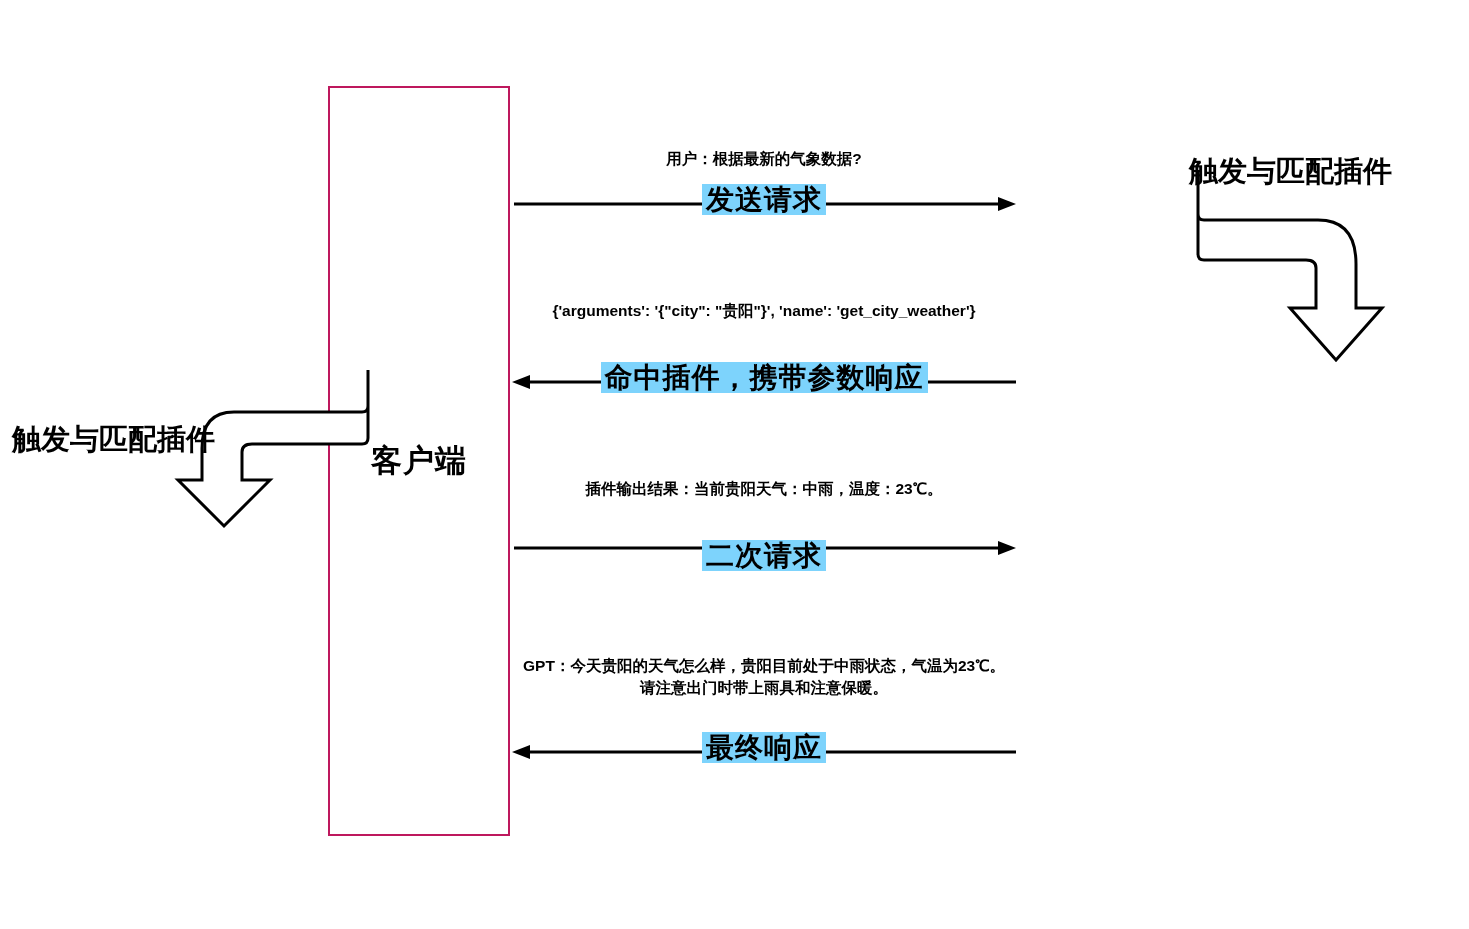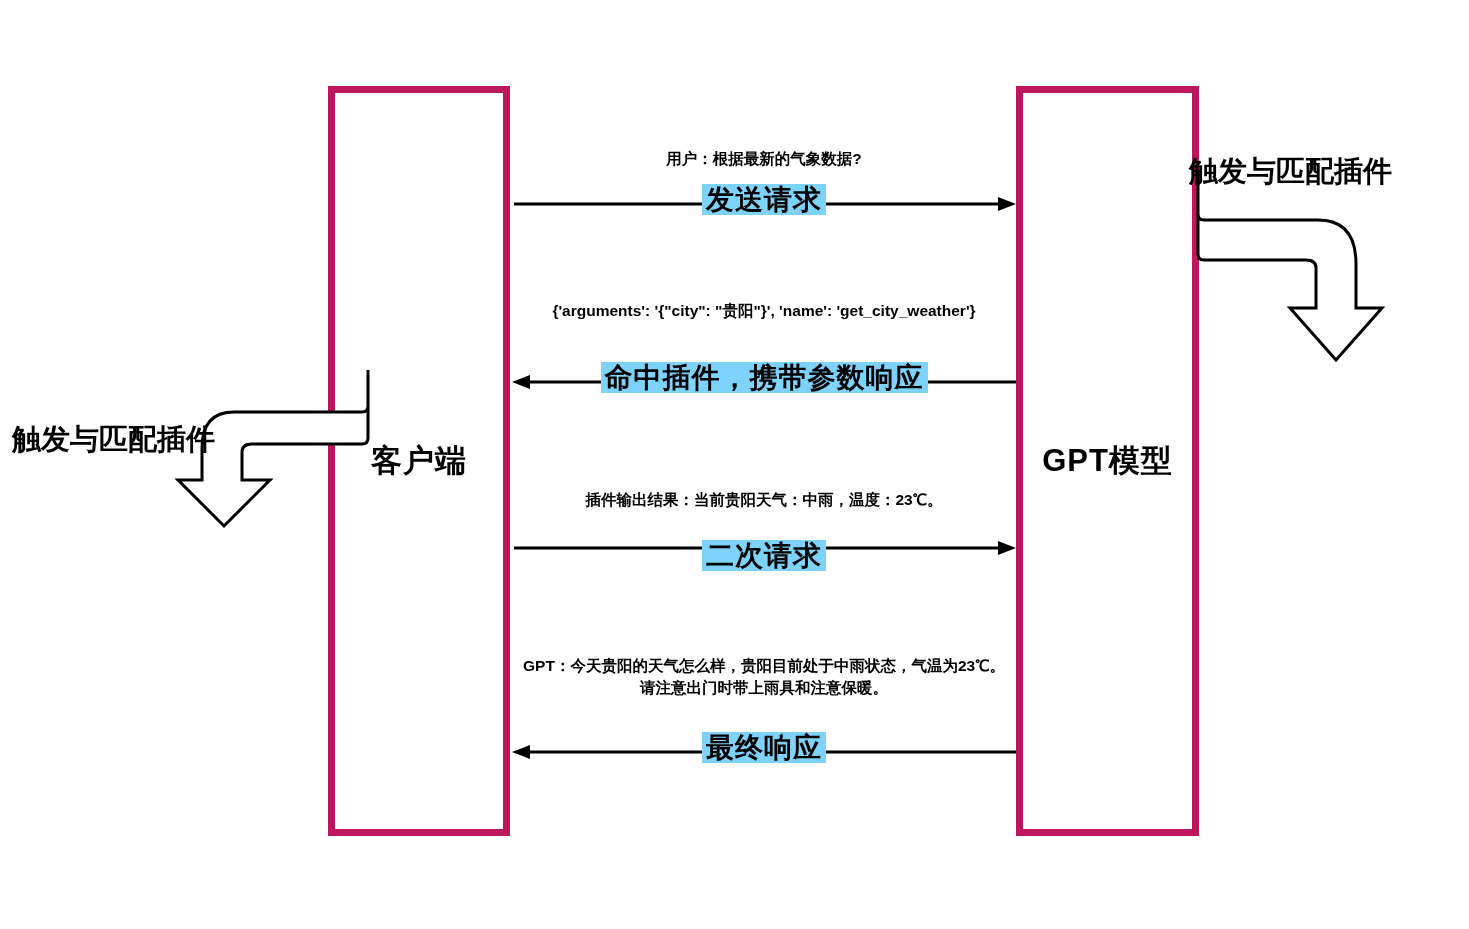"客户端" .lifeline-box { border: 7px solid #be185d -> 2px solid #be185d }
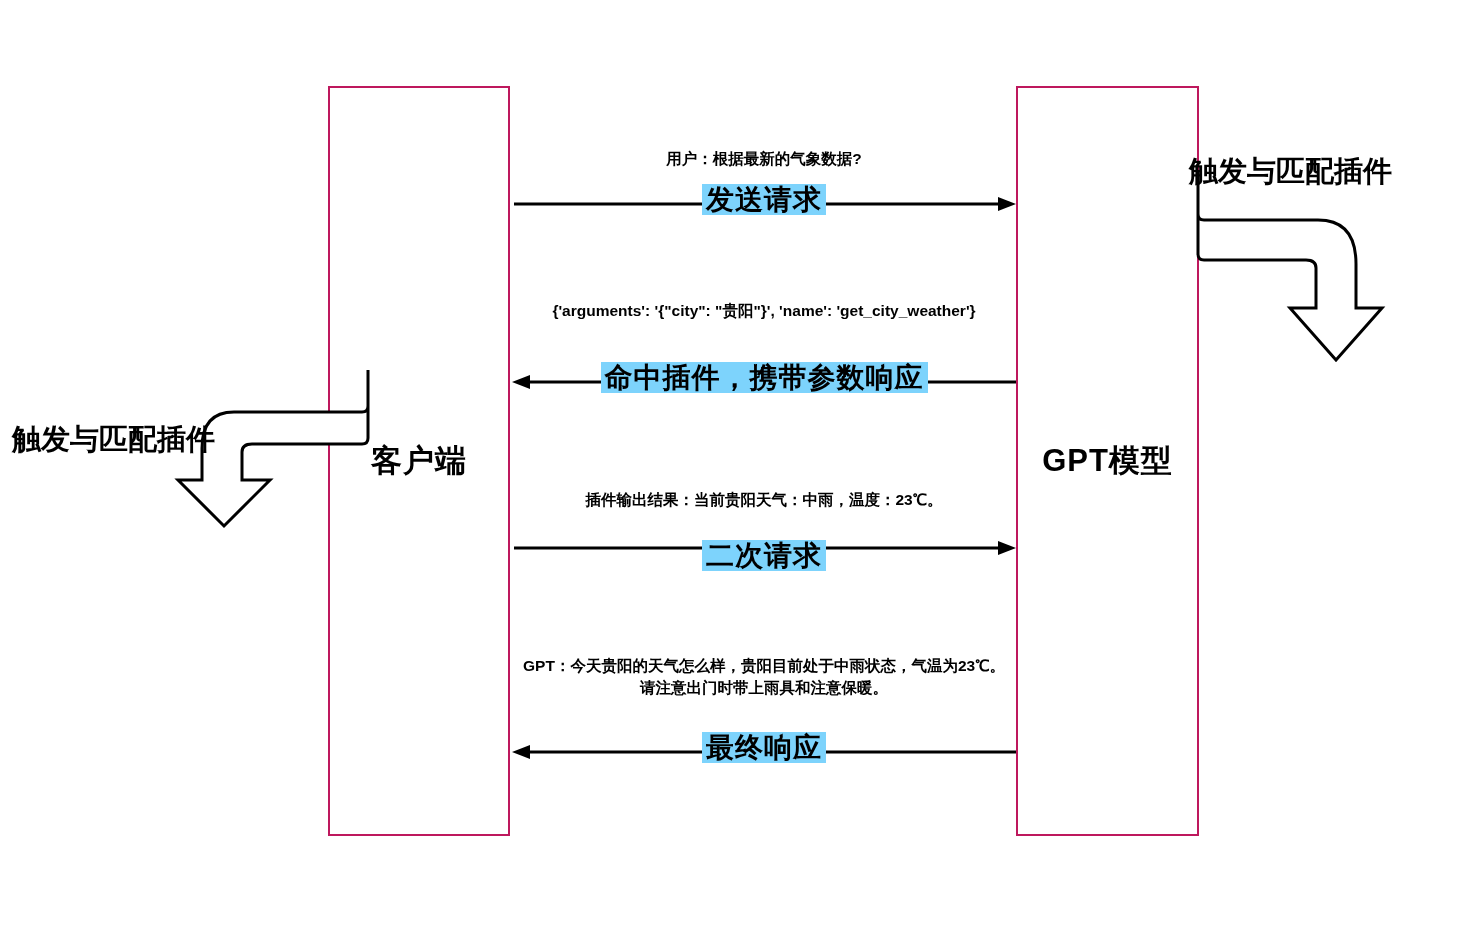"GPT模型" div.lifeline-box { html: <div> <div>GPT模型</div> </div> -> none }
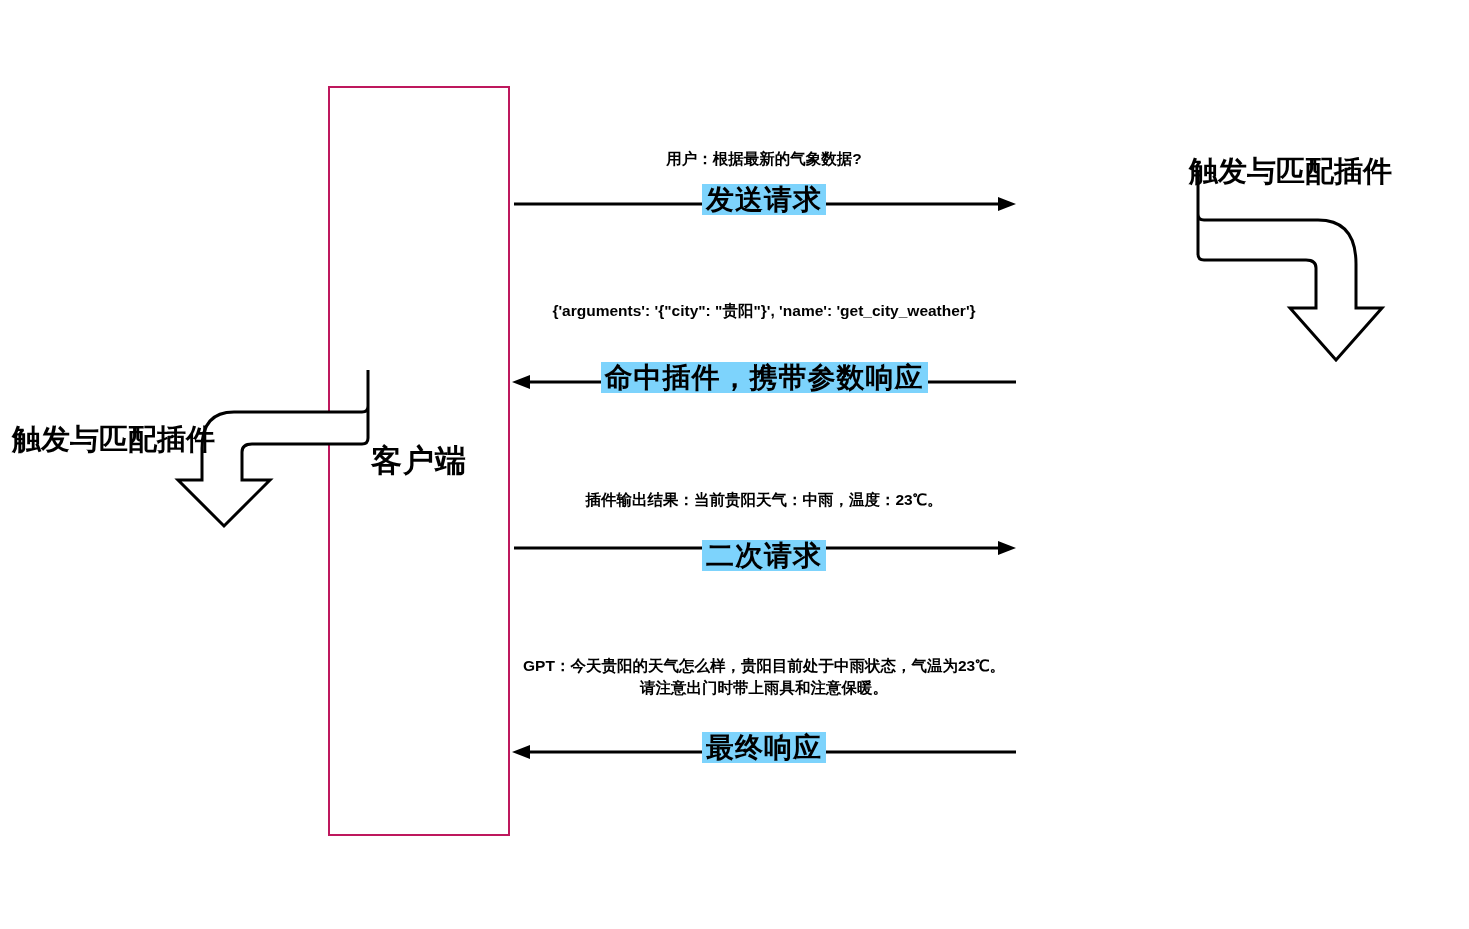"插件输出结果：当前贵阳天气：中雨，温度：23℃。" div.msg-caption { top: 11px -> 0 }
